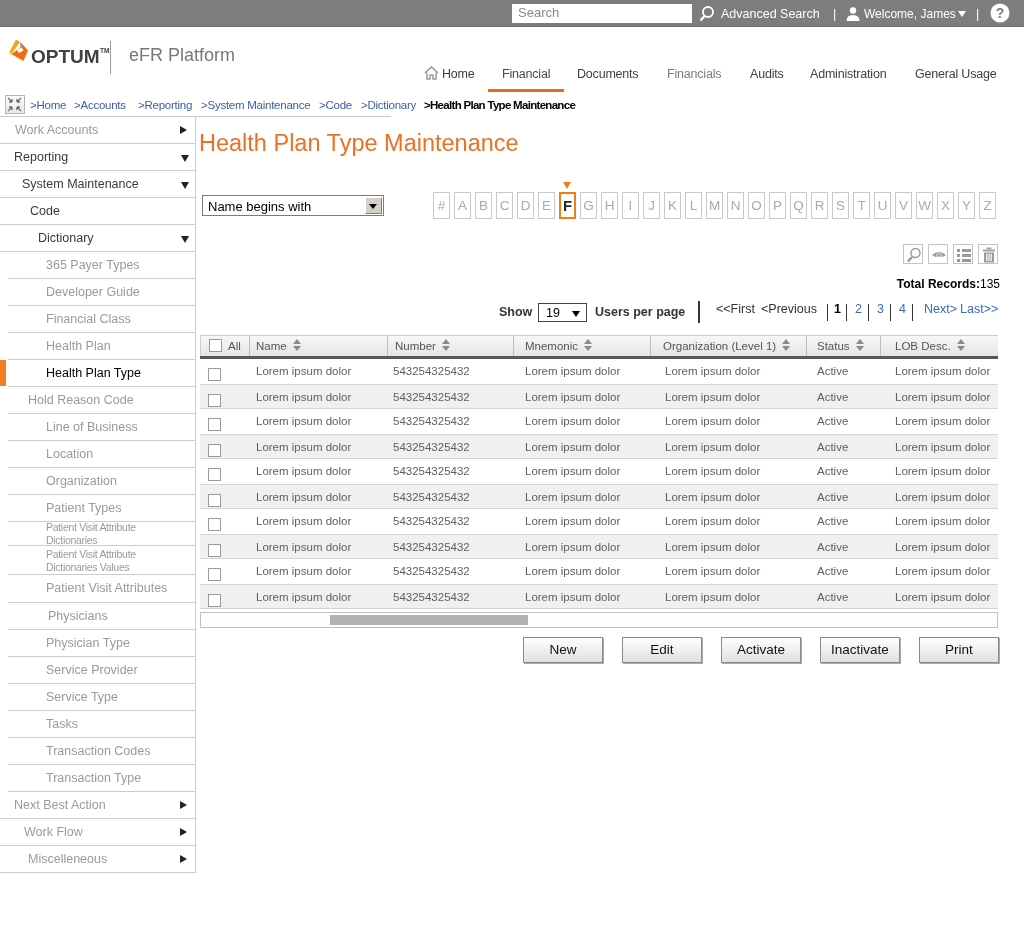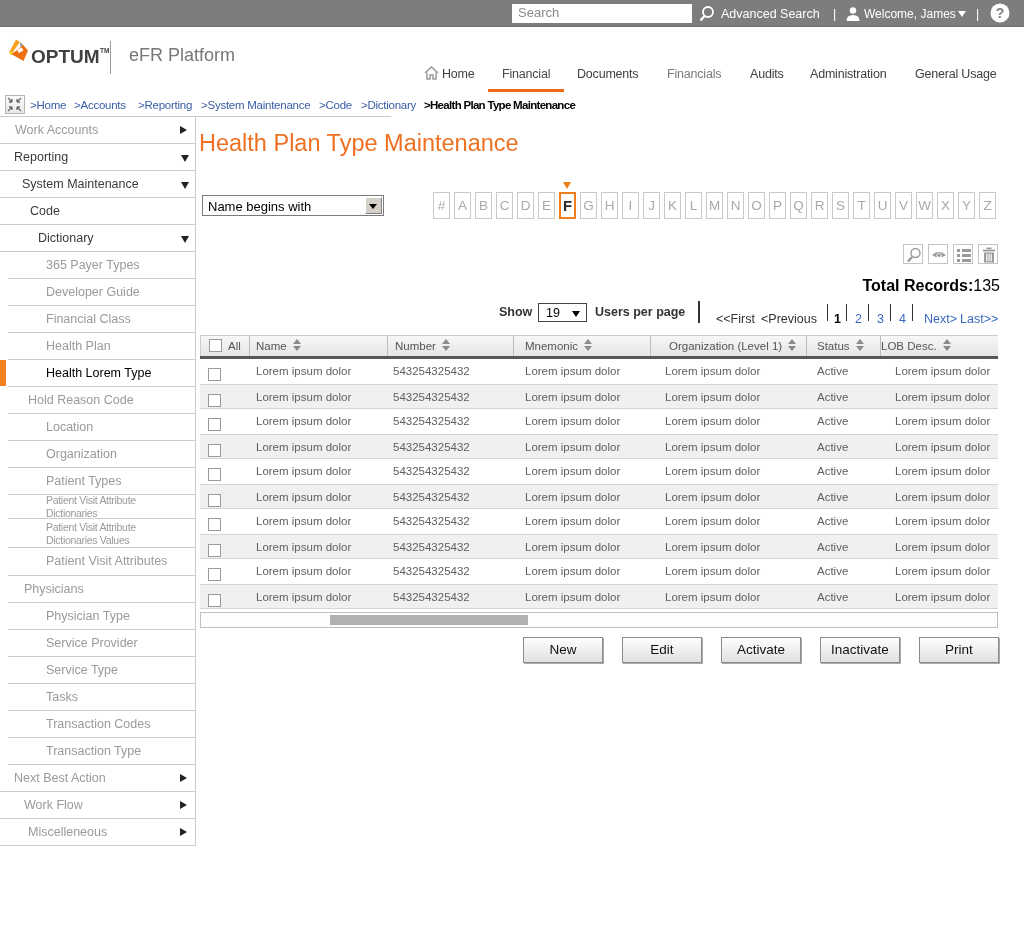"Total Records:135" #totrec { font-size: 16px -> 12px }
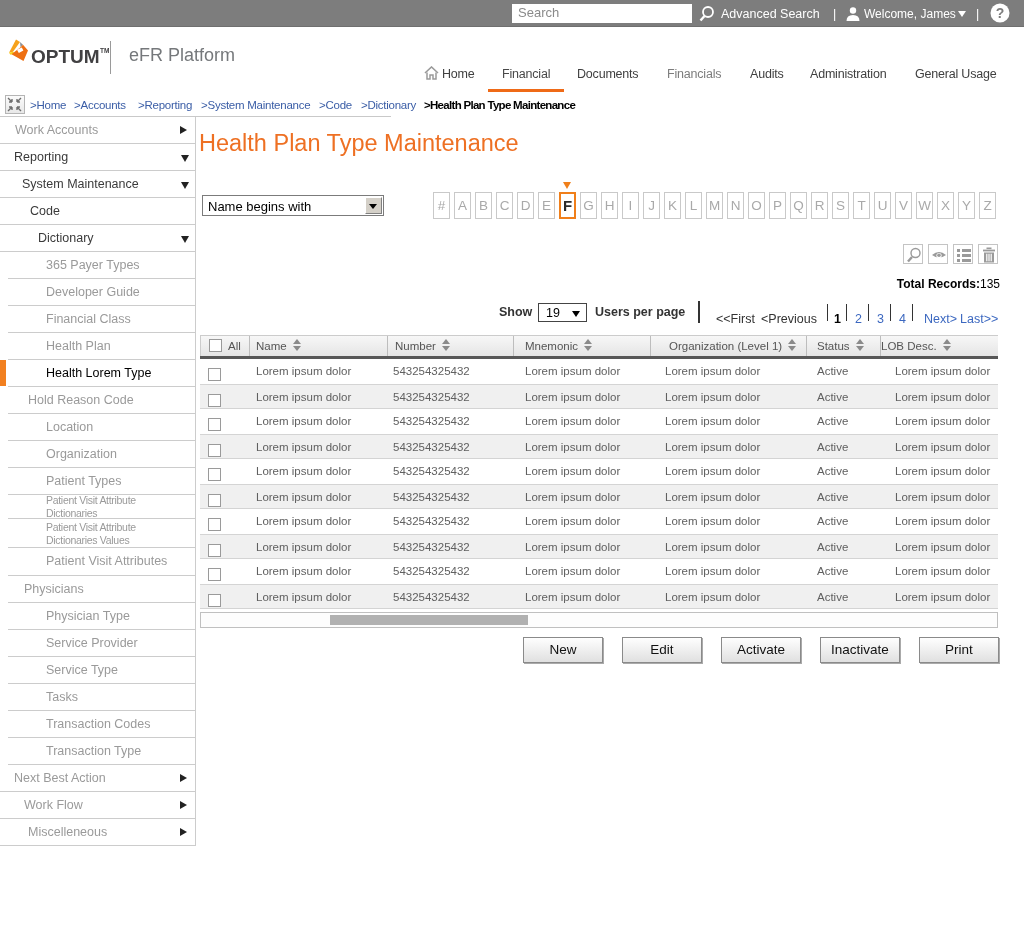"<<First" .pgtxt { top: 312px -> 302px }
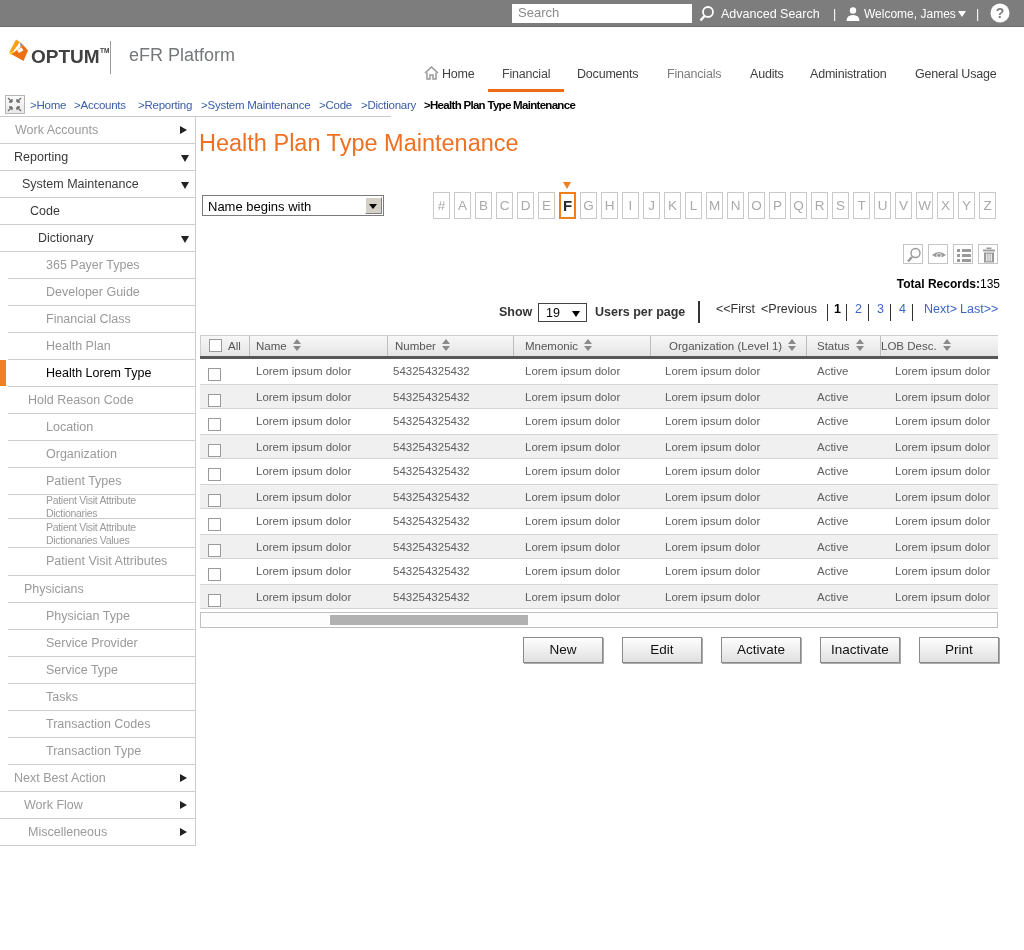"Organization (Level 1)" div.c { padding-left: 18px -> 12px }
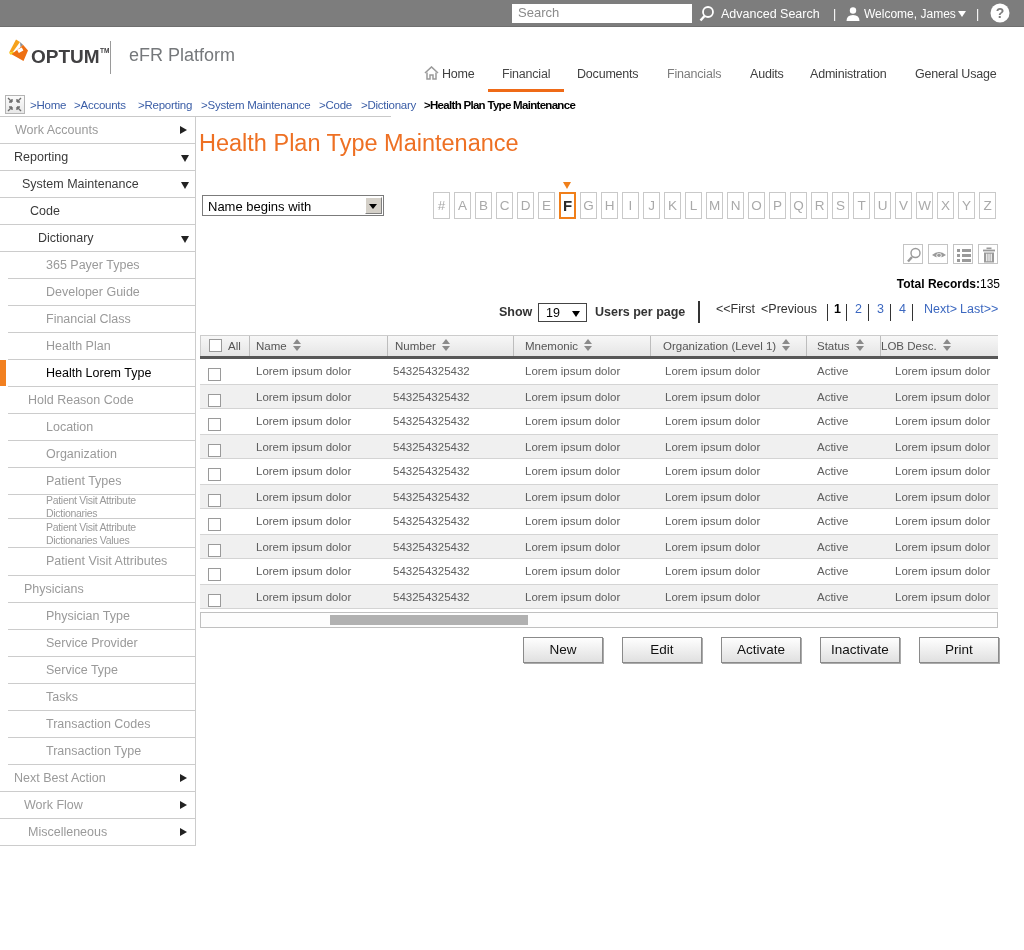"LOB Desc." div.c { padding-left: none -> 14px }
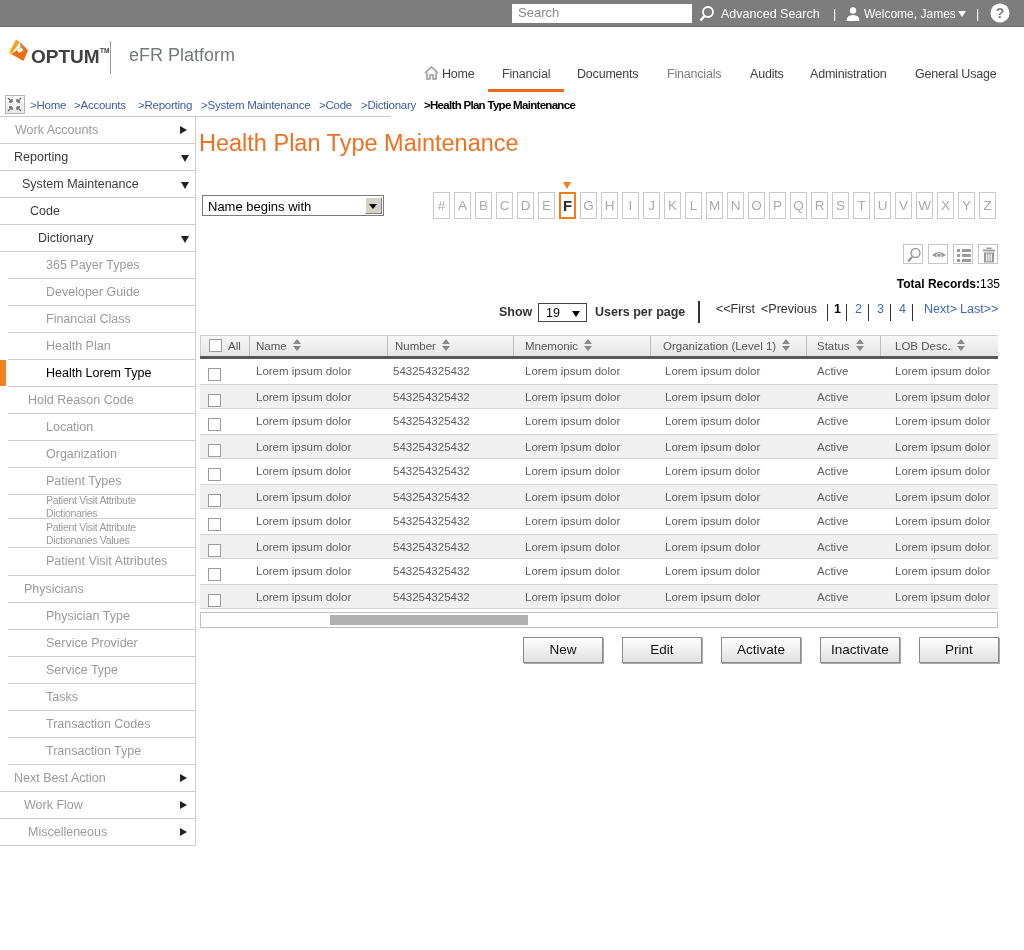"Health Lorem Type" div.sitem { text: Lorem -> Plan }
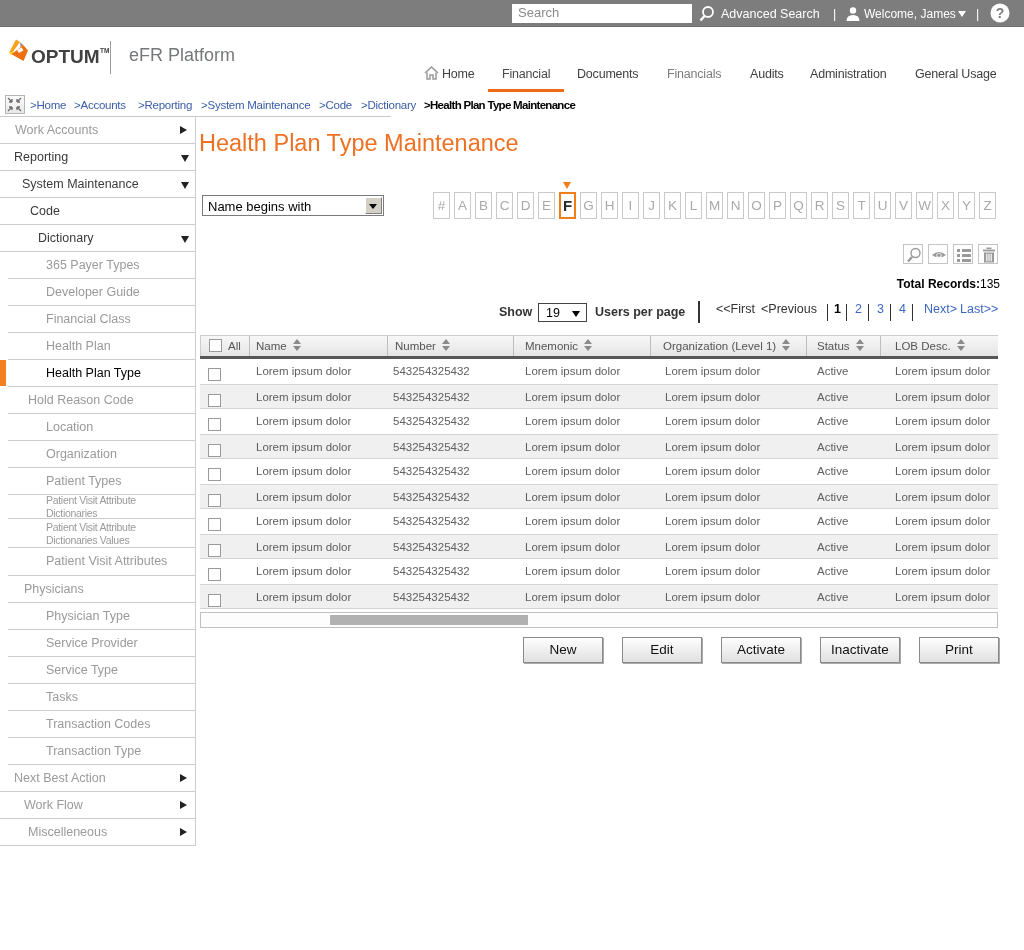"Line of Business" div.sitem { html: none -> <div>Line of Business</div> }
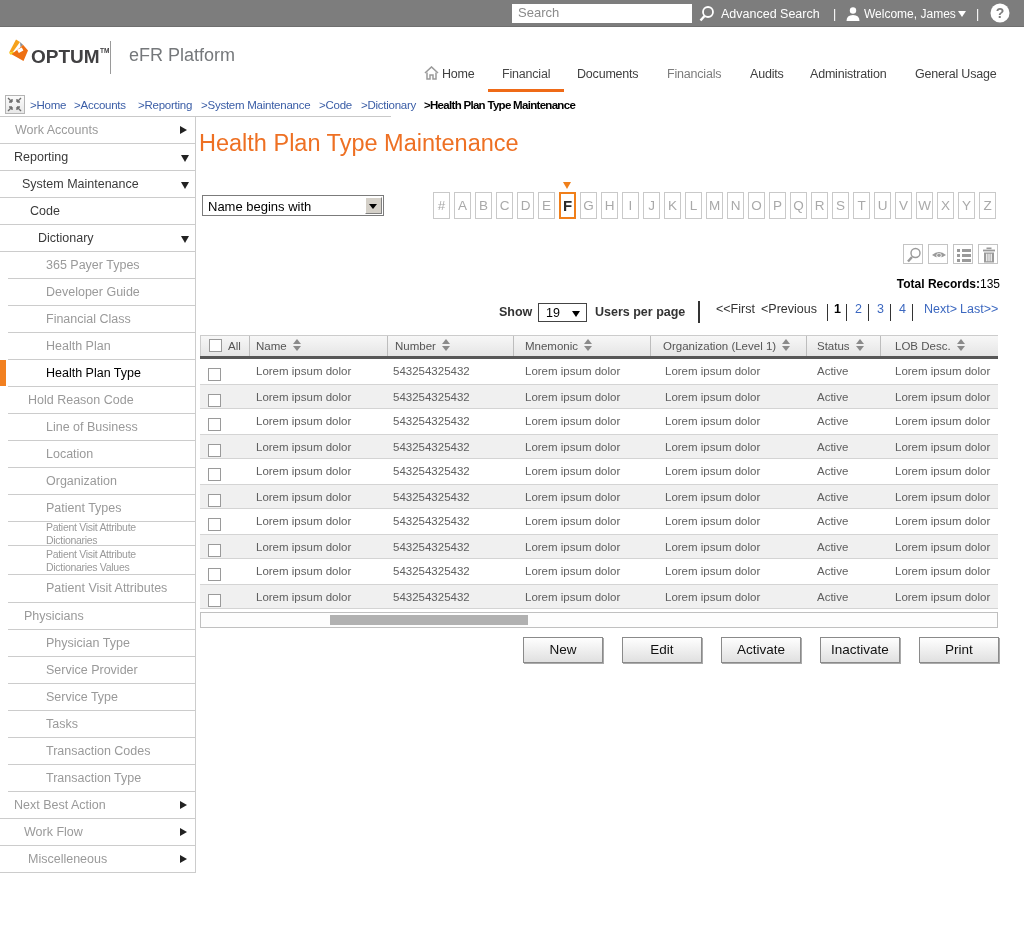"Physicians" div.sitem { padding-left: 24px -> 48px }
